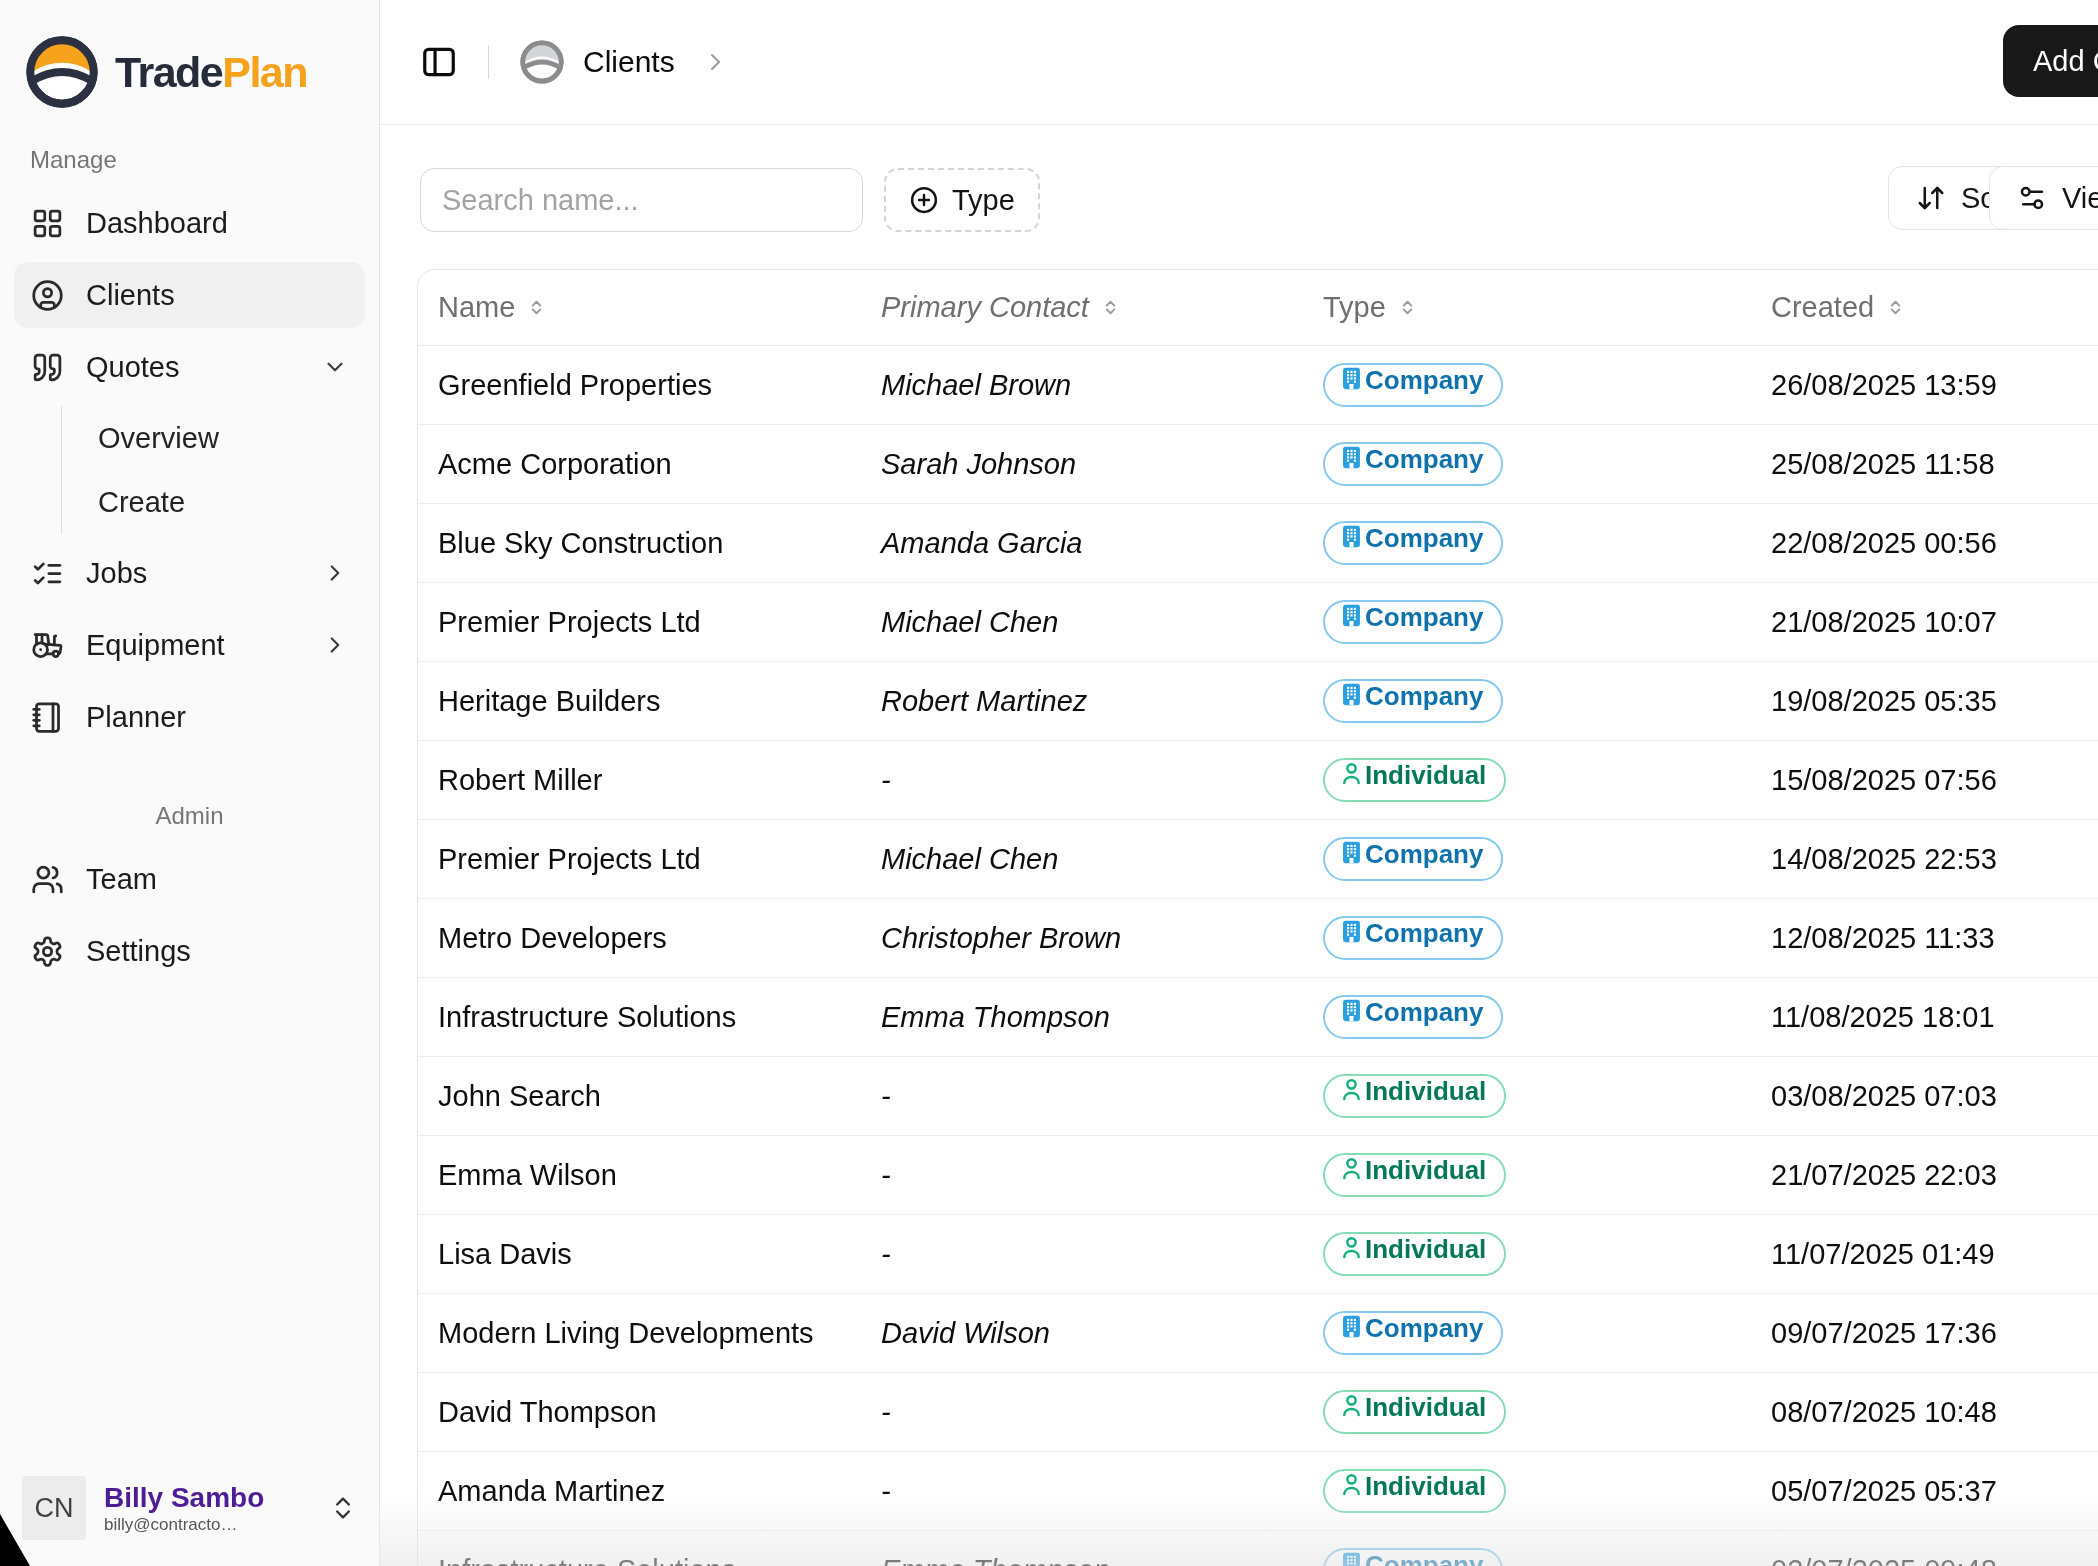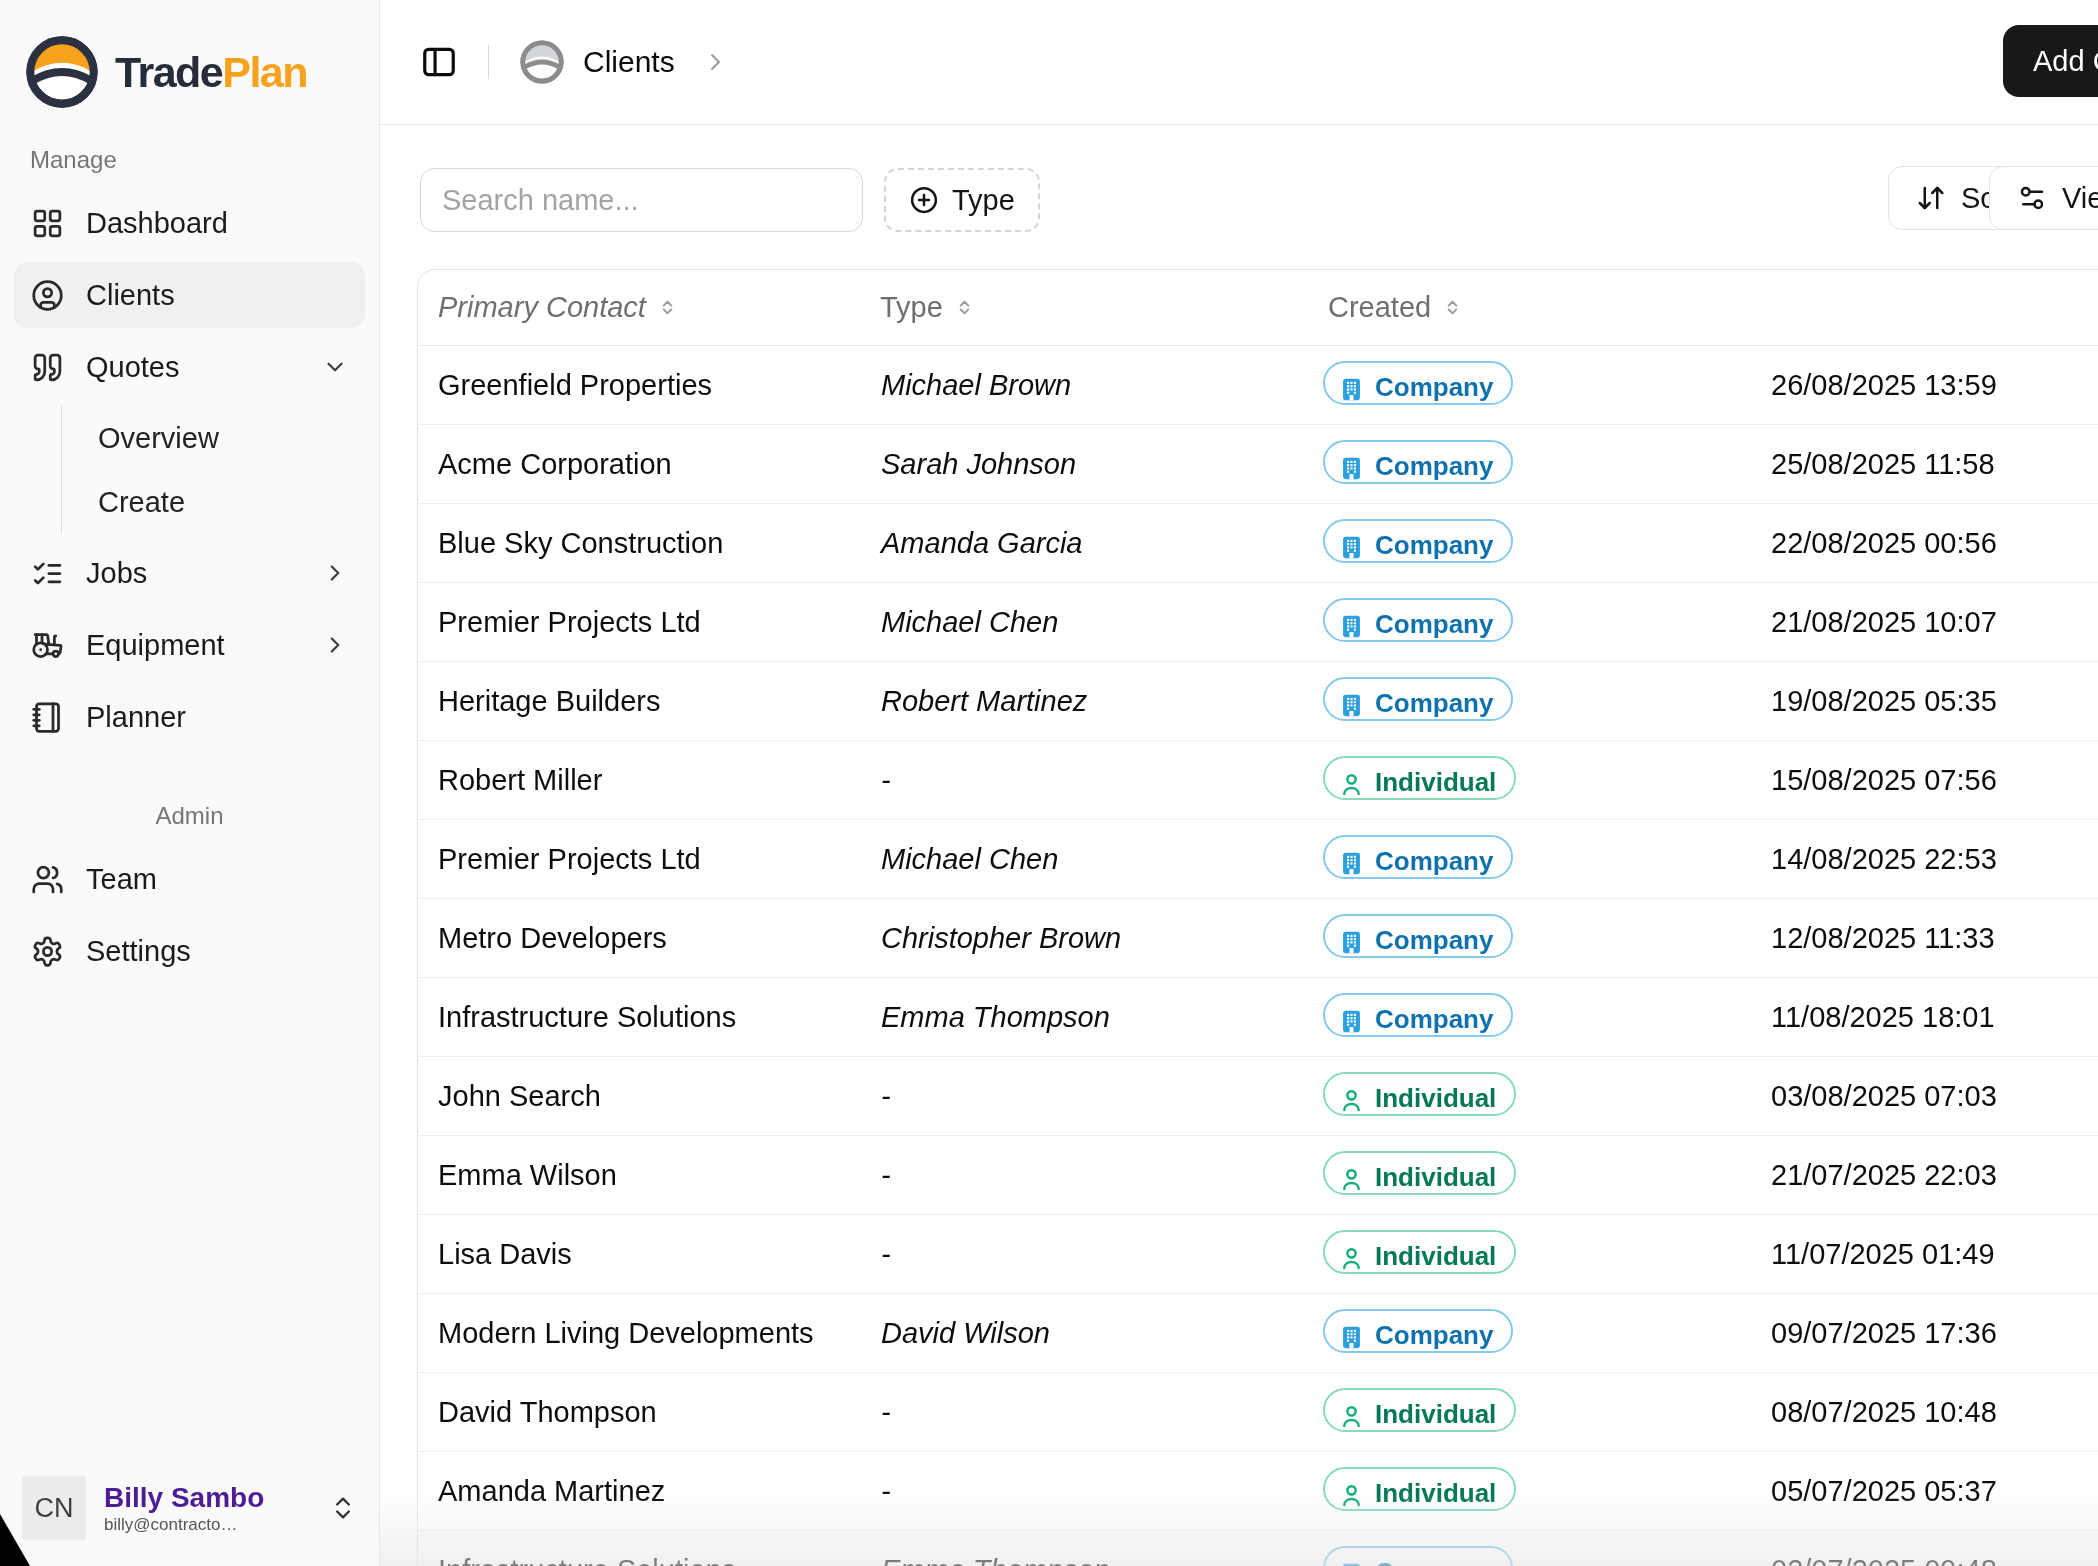"Name" div.th { html: none -> <div> <span>Name</span> <svg> <path></path> <path></path> </svg> </div> }
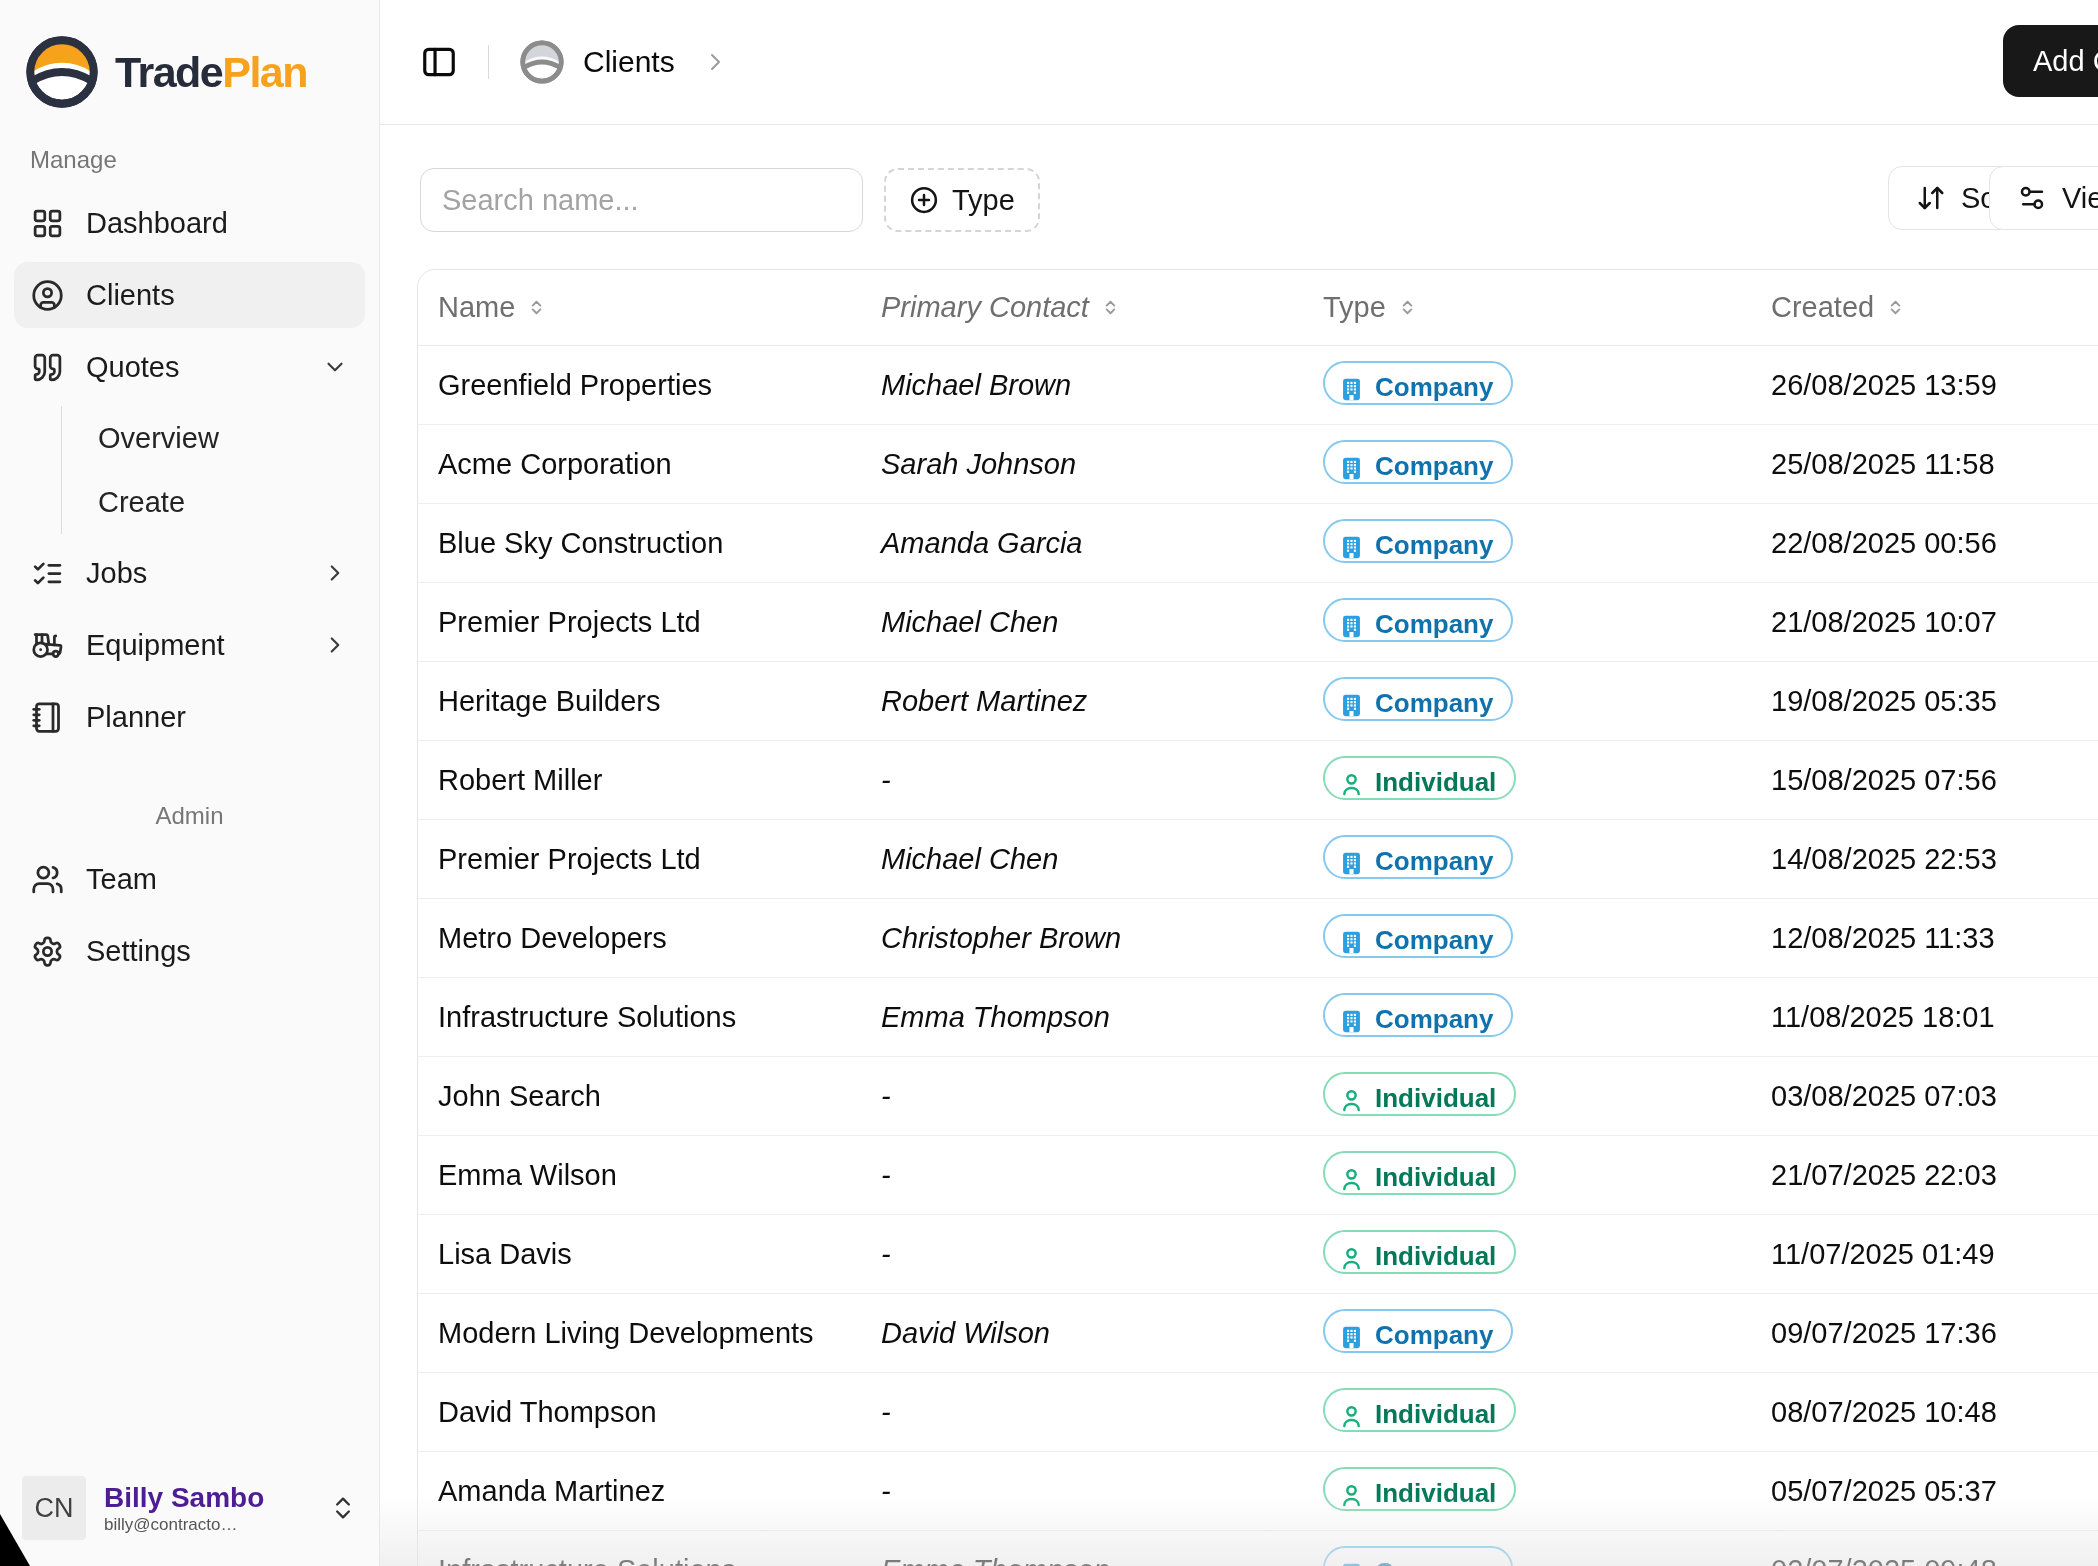"Company" .badge { align-items: flex-end -> flex-start; gap: 10px -> none }
